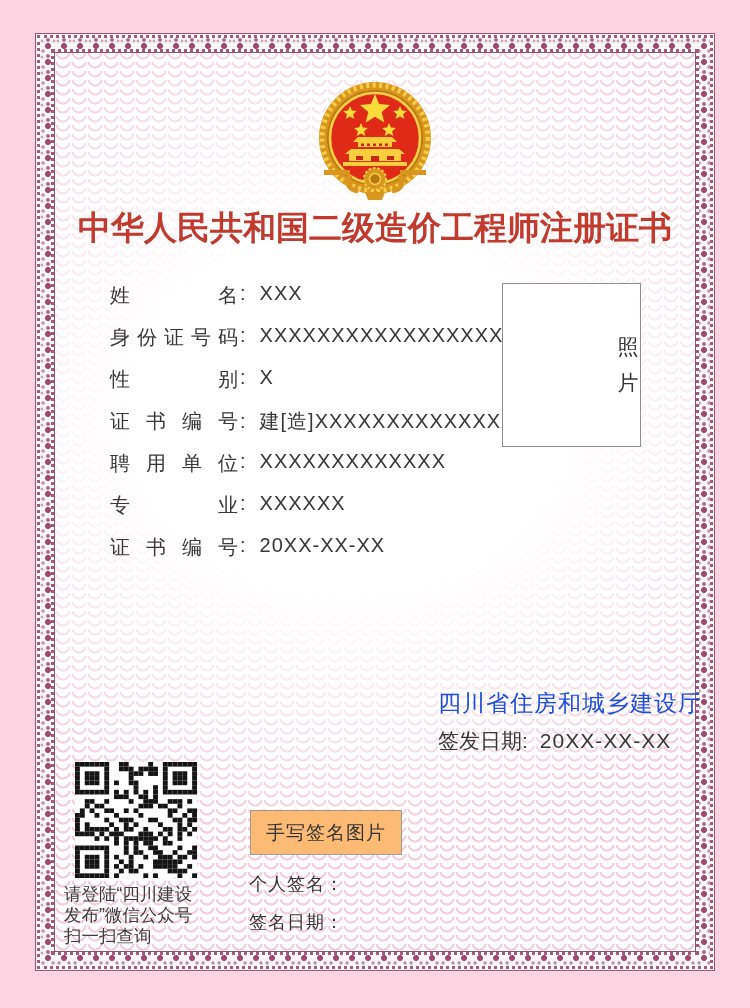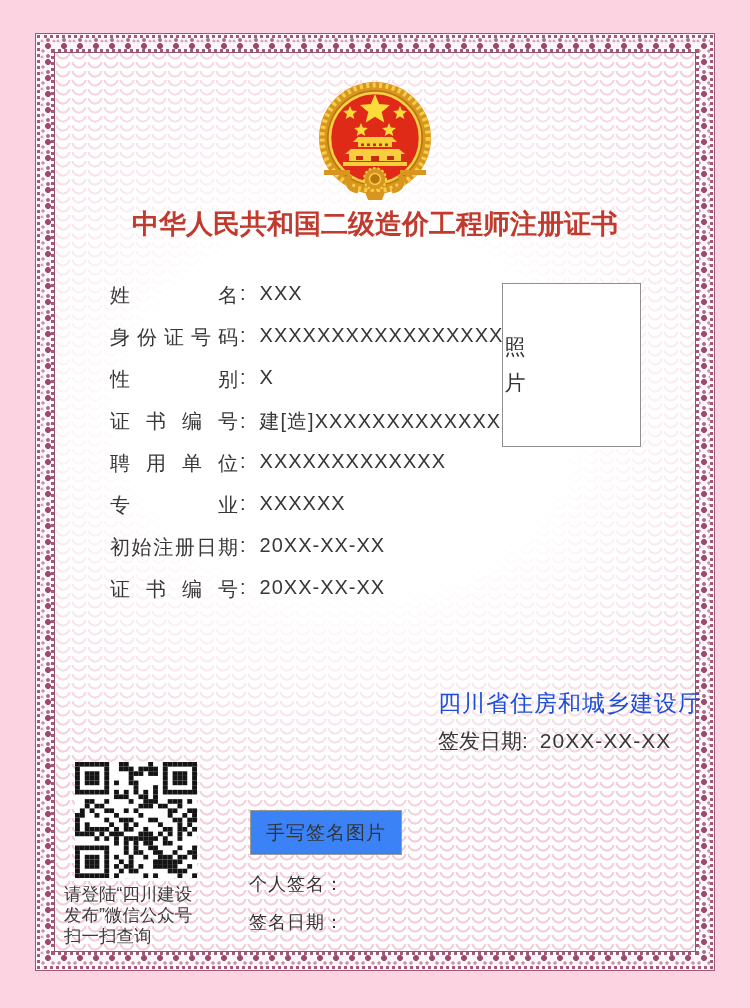"中华人民共和国二级造价工程师注册证书" .cert-title { font-size: 27px -> 33px }
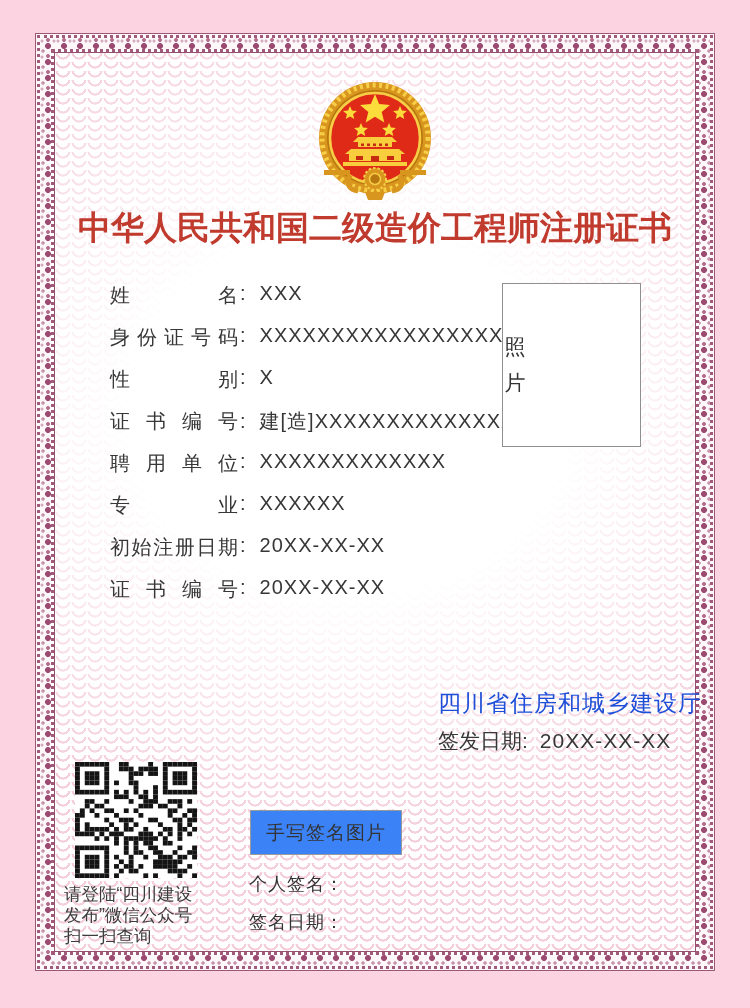"照片" .photo-box { justify-content: flex-start -> flex-end }
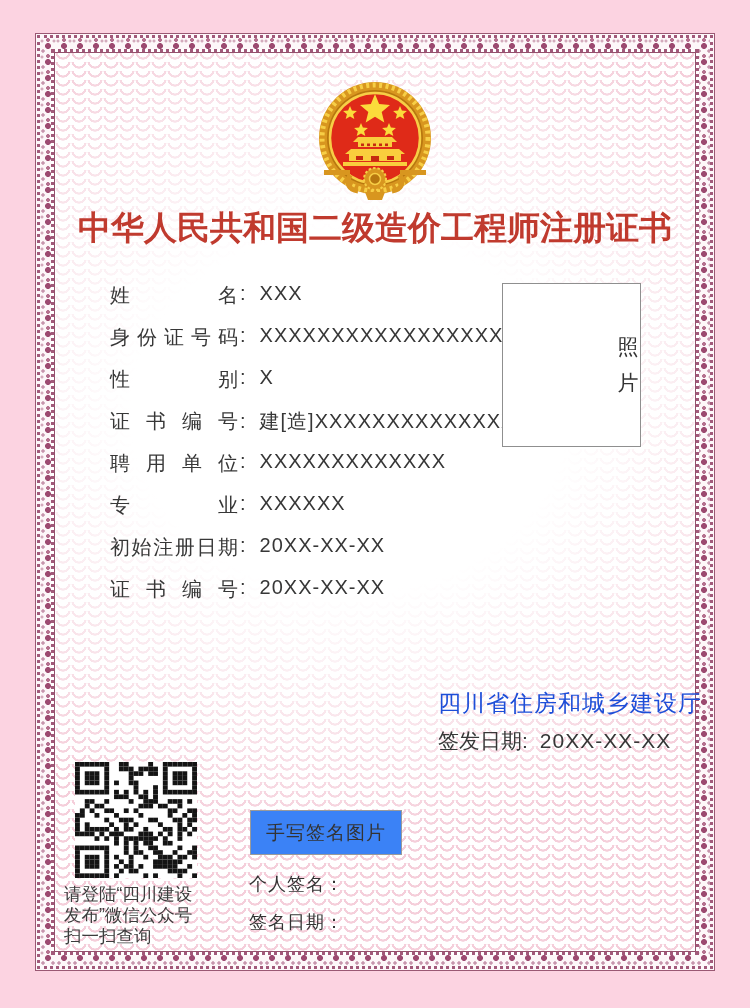"初始注册日期: 20XX-XX-XX" div.frow { html: <div> <span>初始注册日期</span><span>:</span><span>20XX-XX-XX</span> </div> -> none }
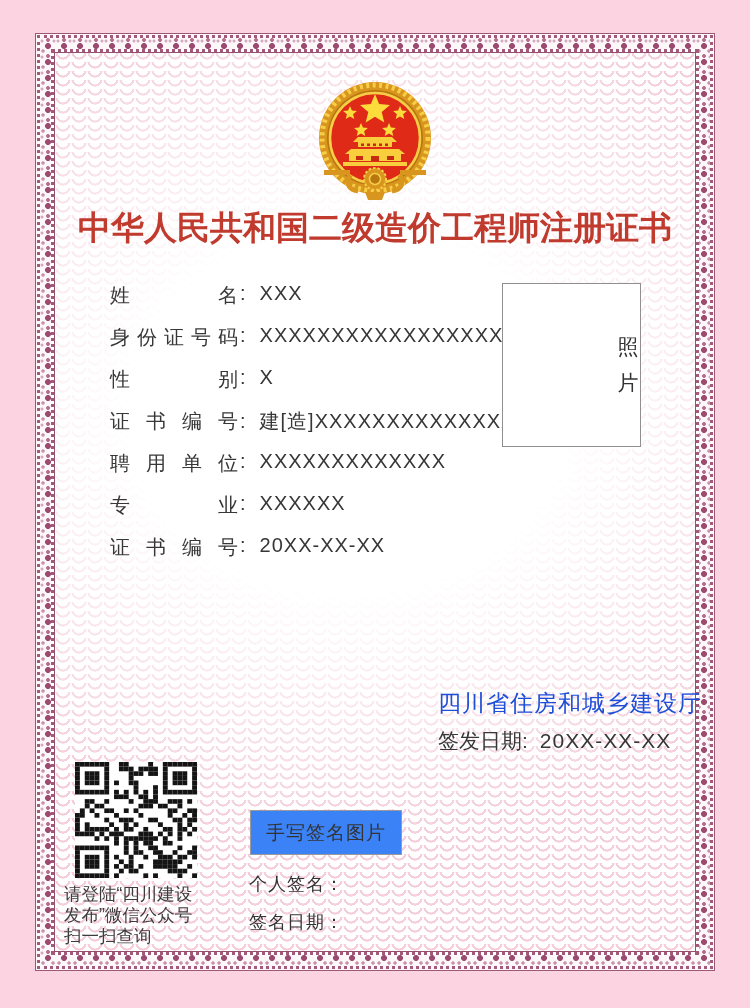"手写签名图片" .sig-box { background: #3b82f6 -> #fdba74 }
